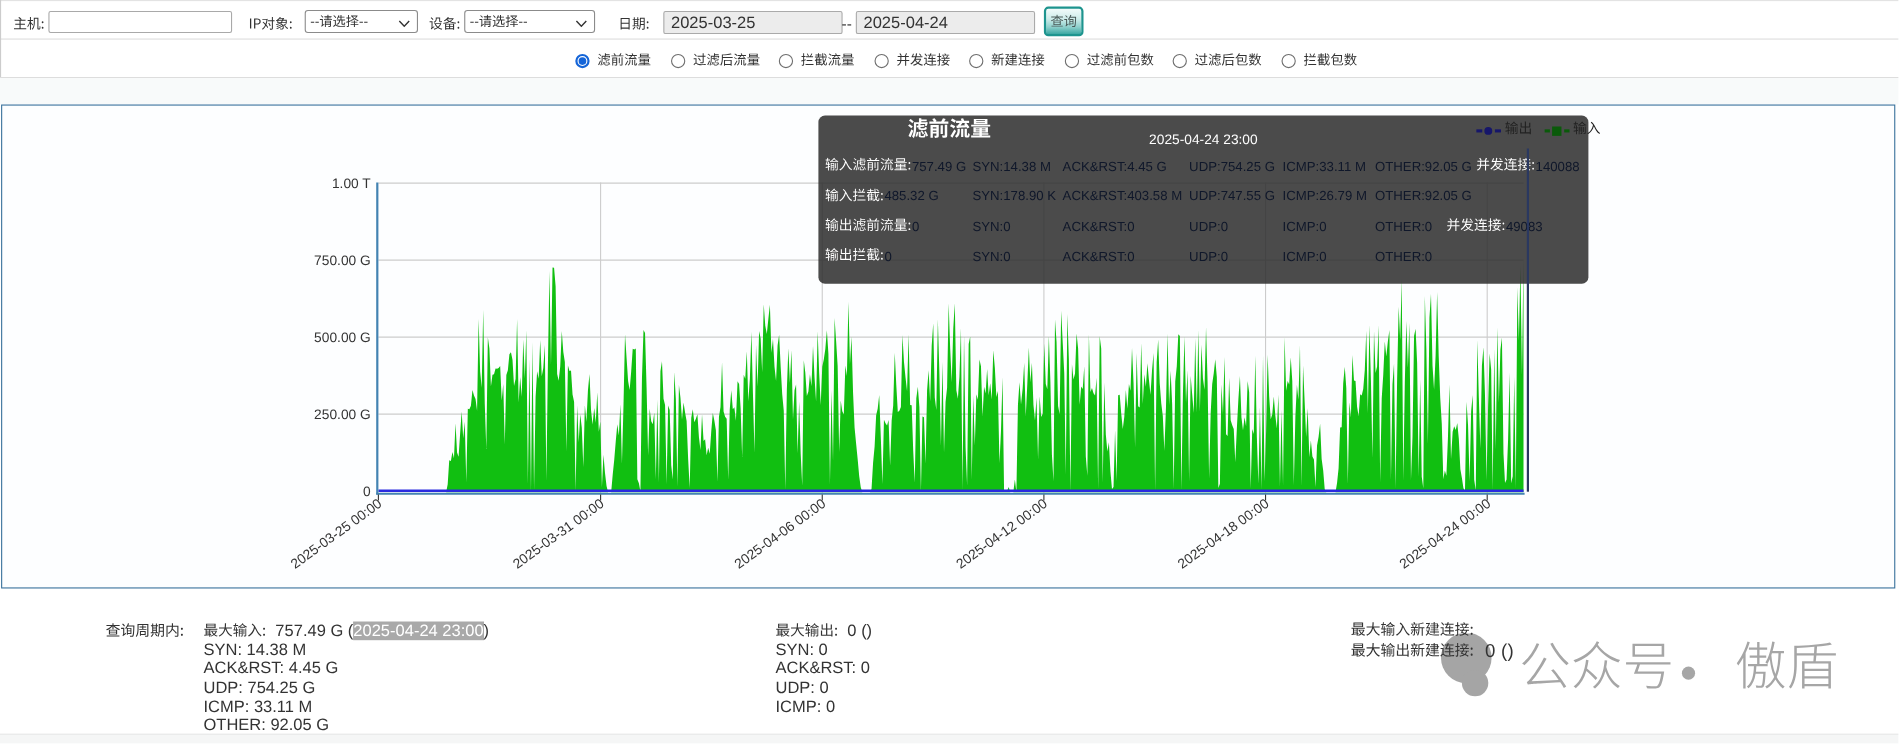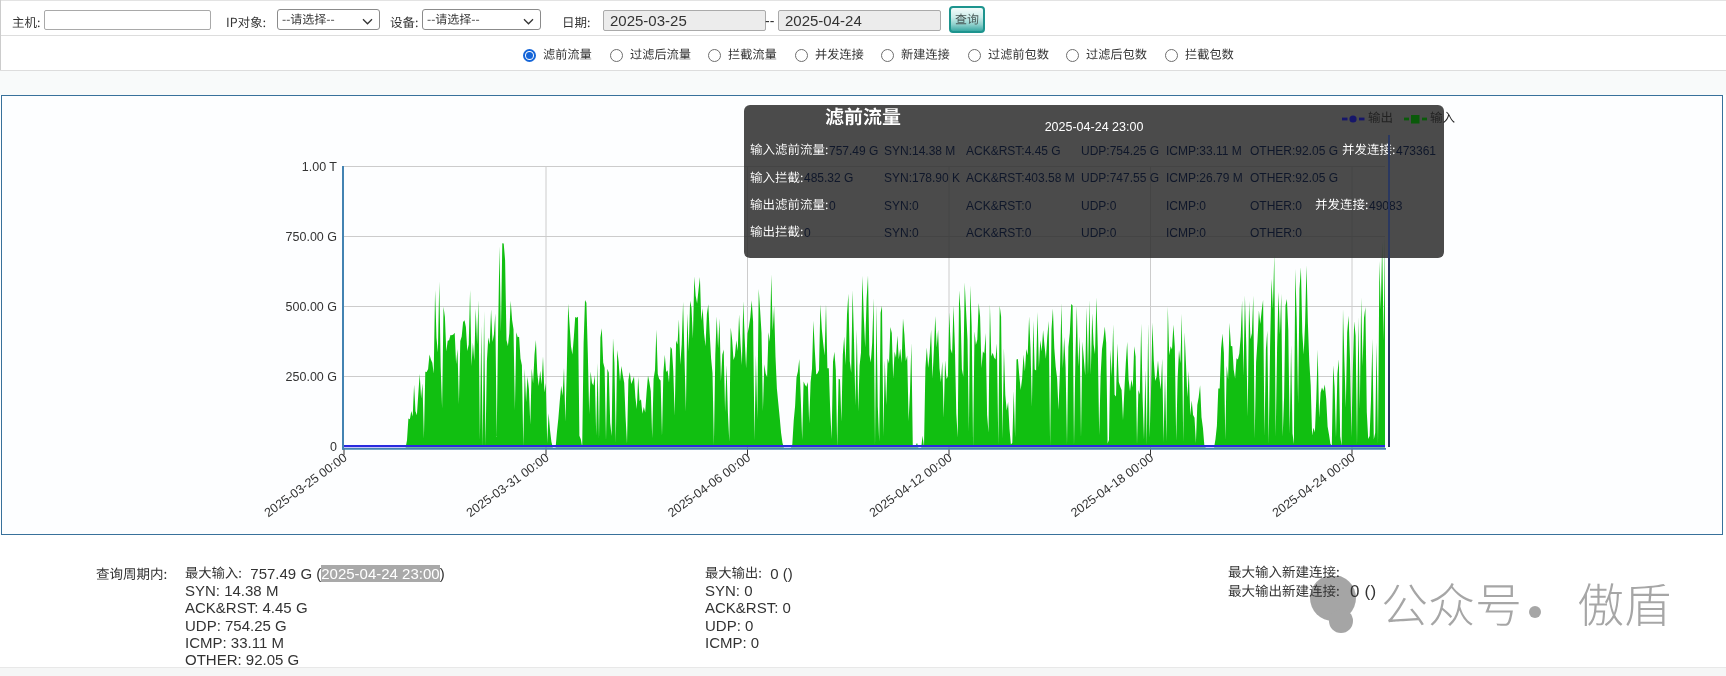"473361" span { text: 473361 -> 140088 }
